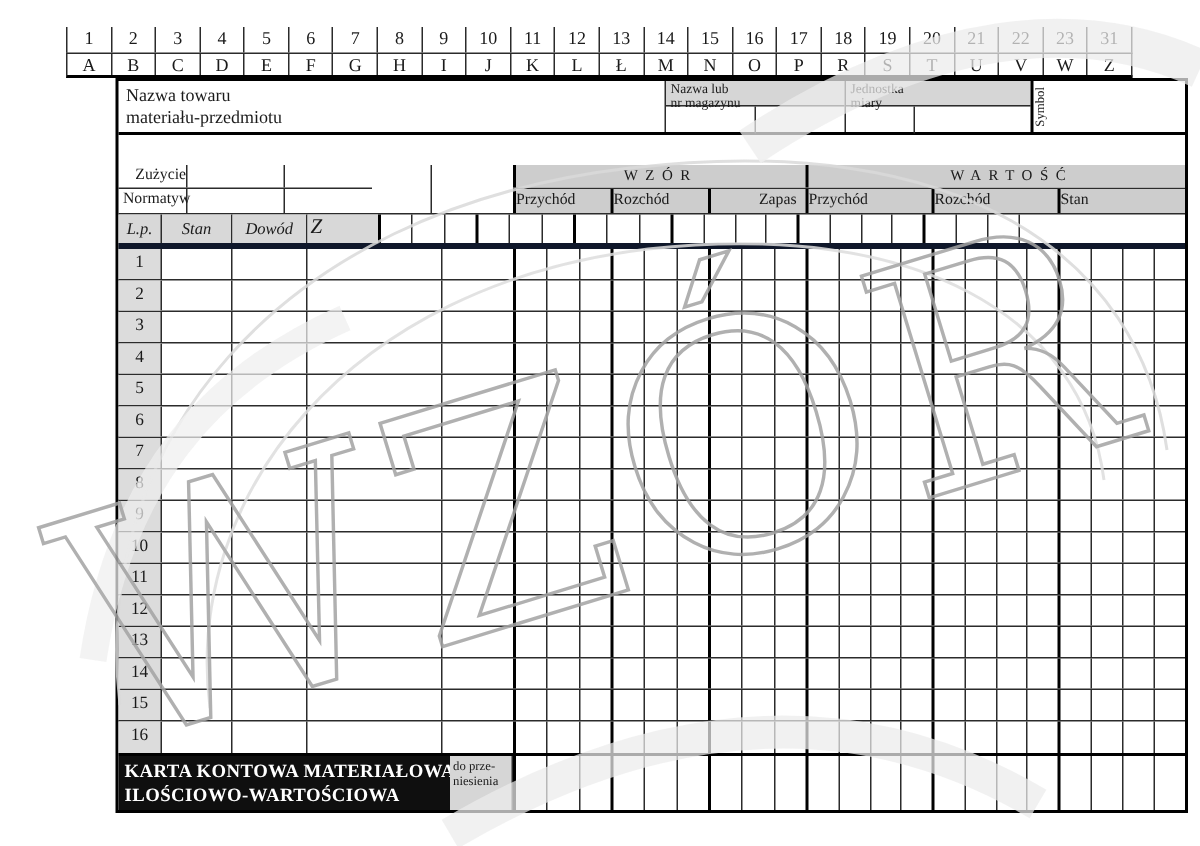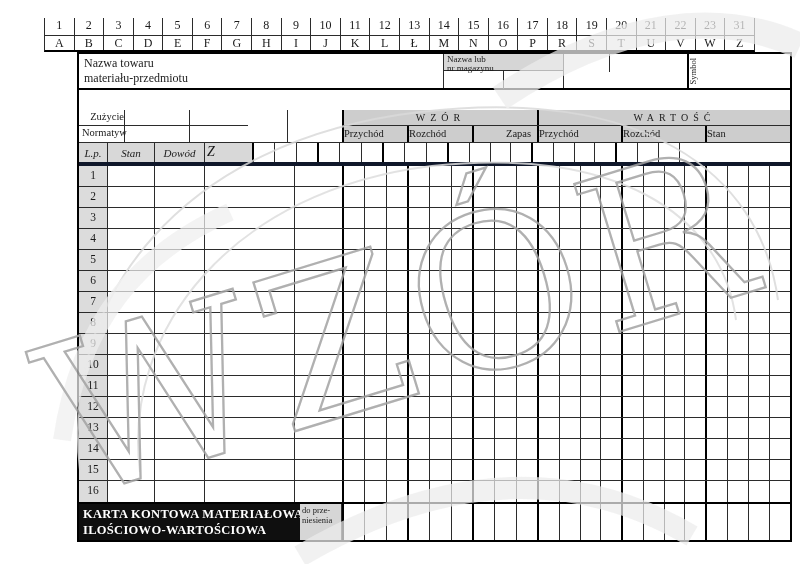"Jednostka" div.shade-label { html: none -> <div> <div>Jednostka</div> <div>miary</div> </div> }
